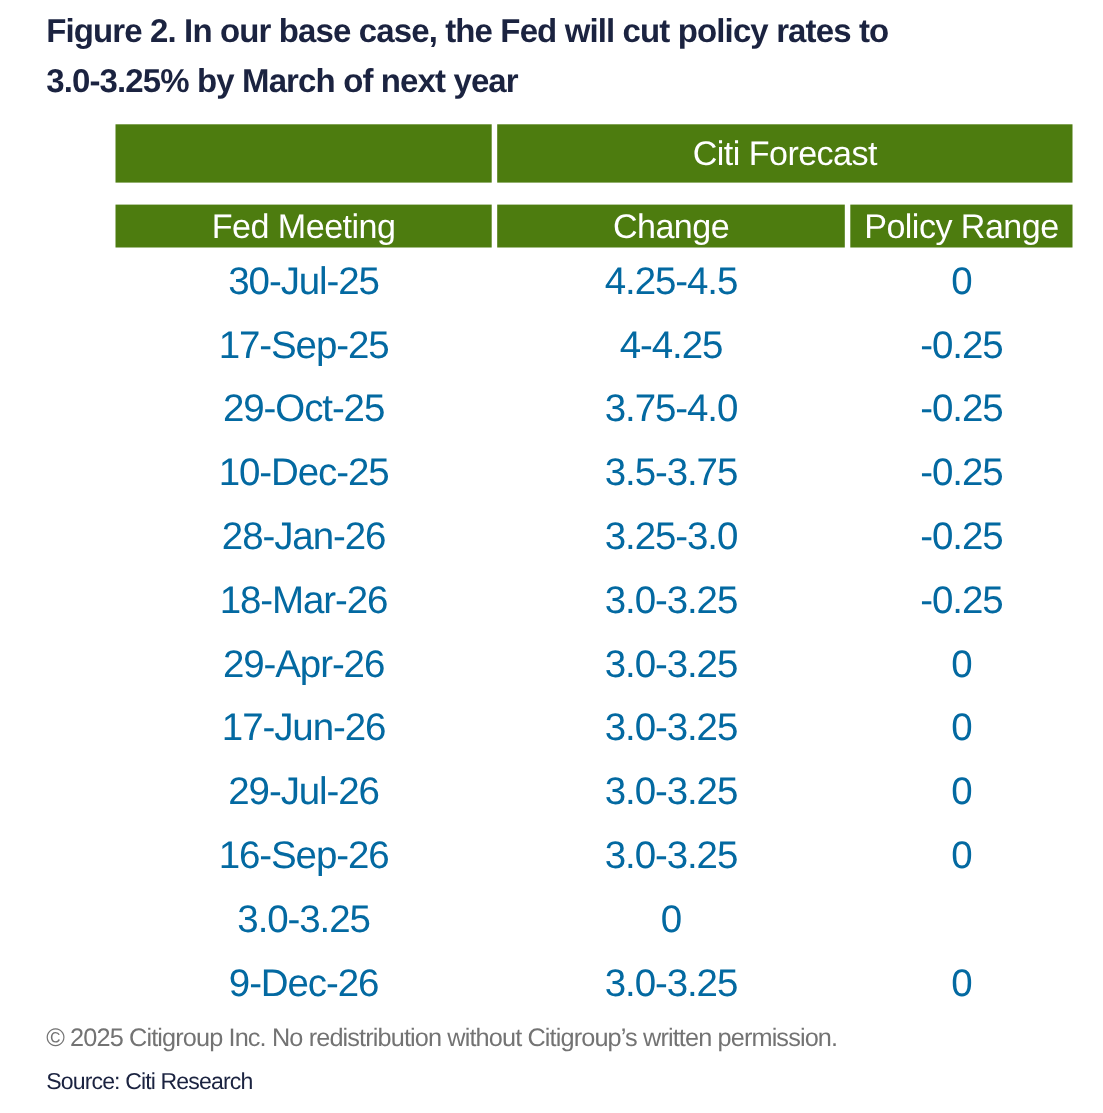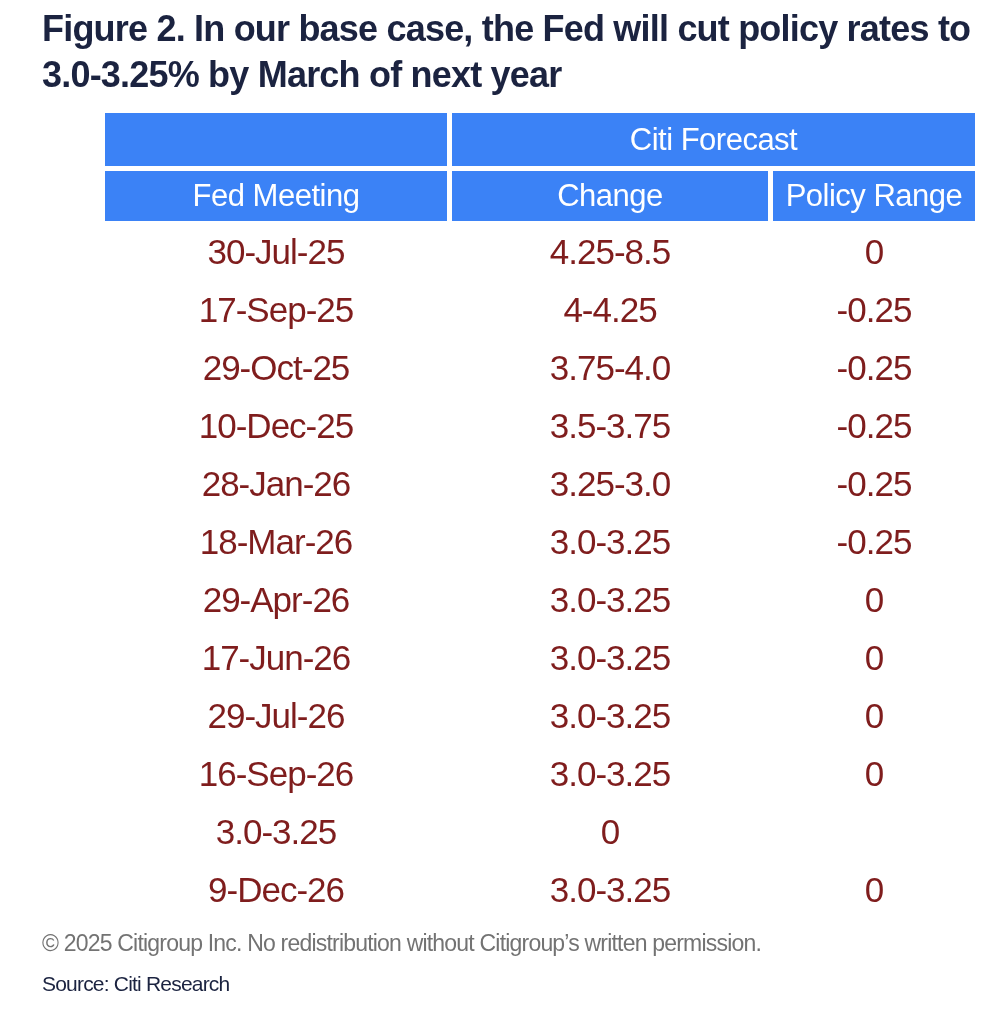"Figure 2. In our base" .figure-title { font-size: 36px -> 30px }
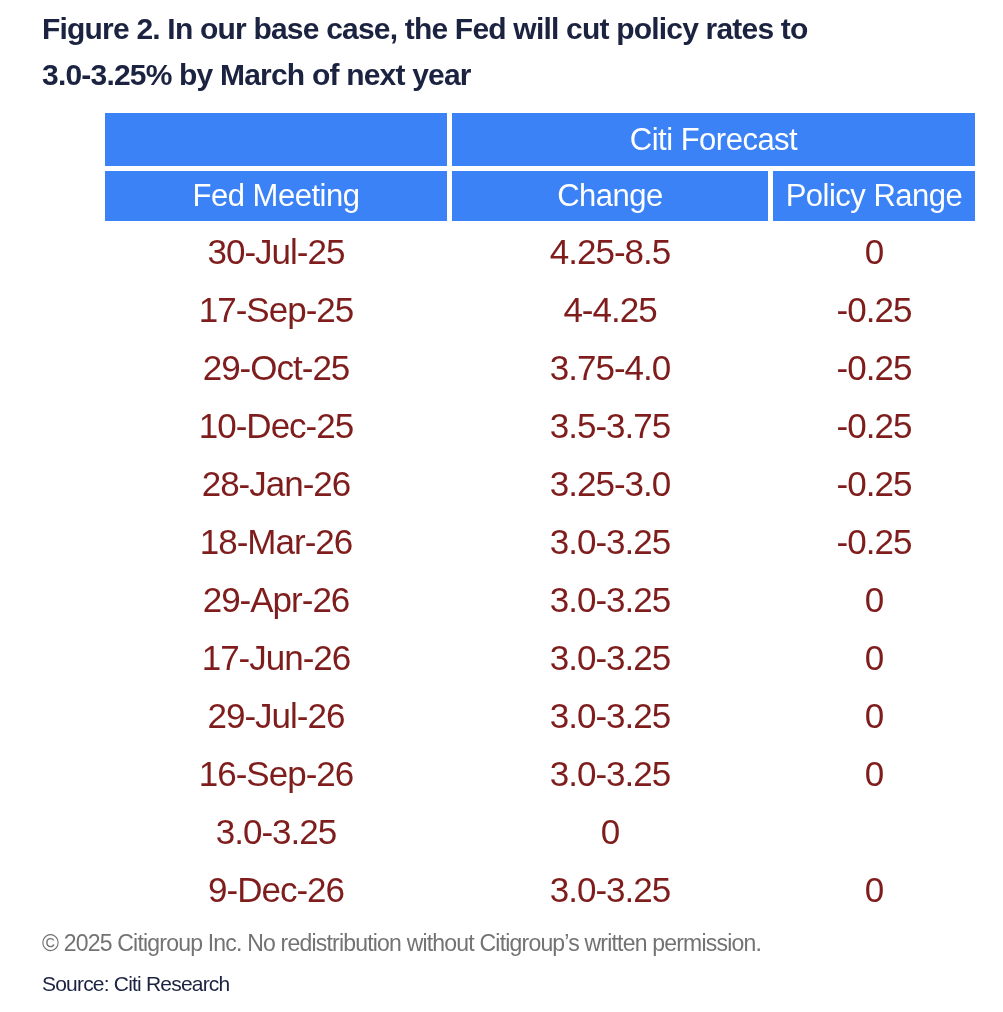"Citi Forecast" .navy-cell { background: #3b82f6 -> #4d7c0f }
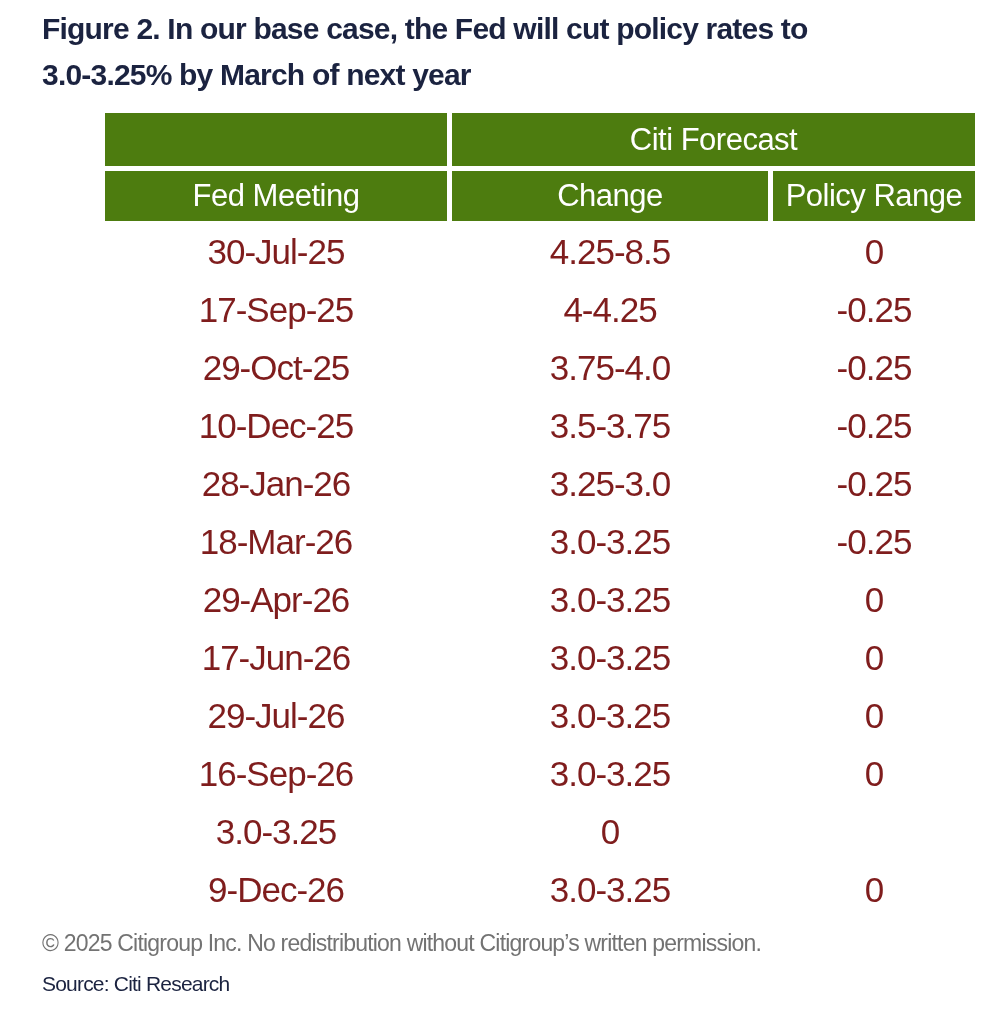"Fed Meeting" .header-row2 { height: 50px -> 39px; margin-top: 5px -> 20px }
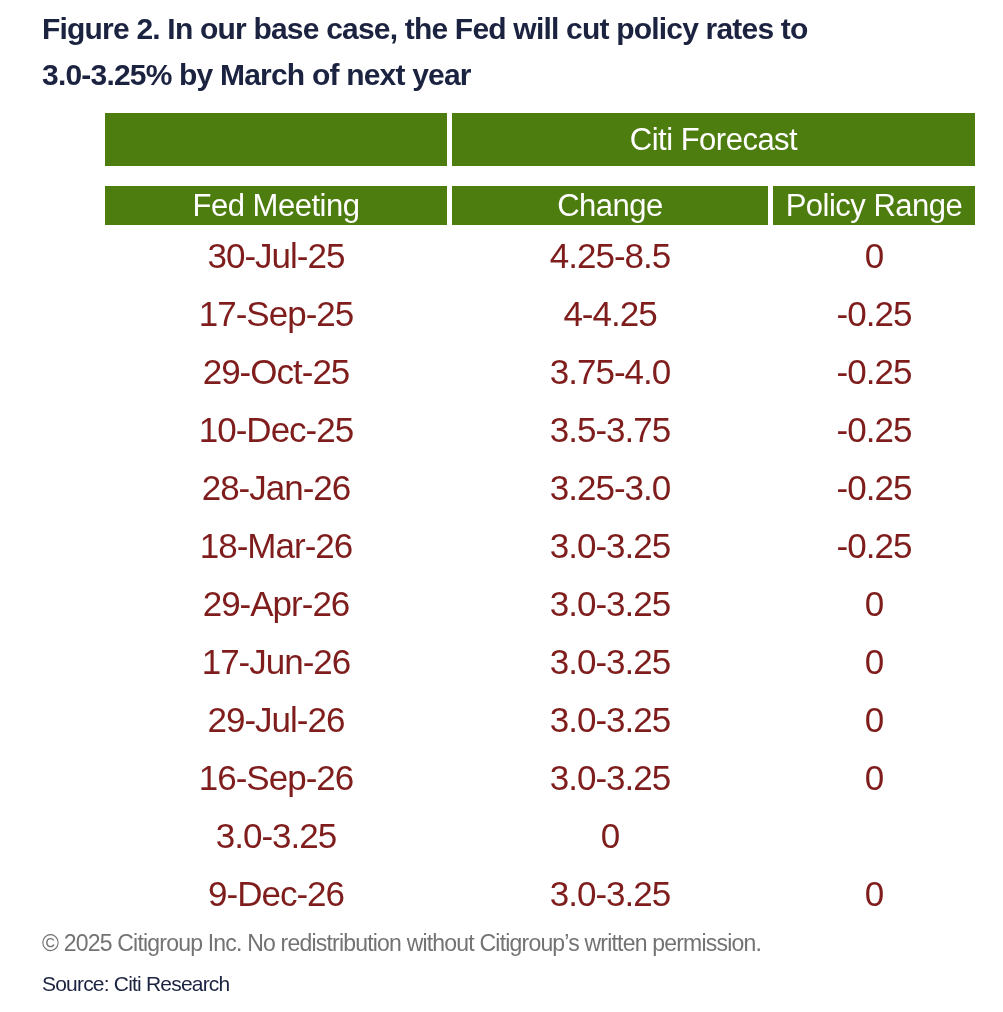"30-Jul-25" .cell { color: #7f1d1d -> #0369a1 }
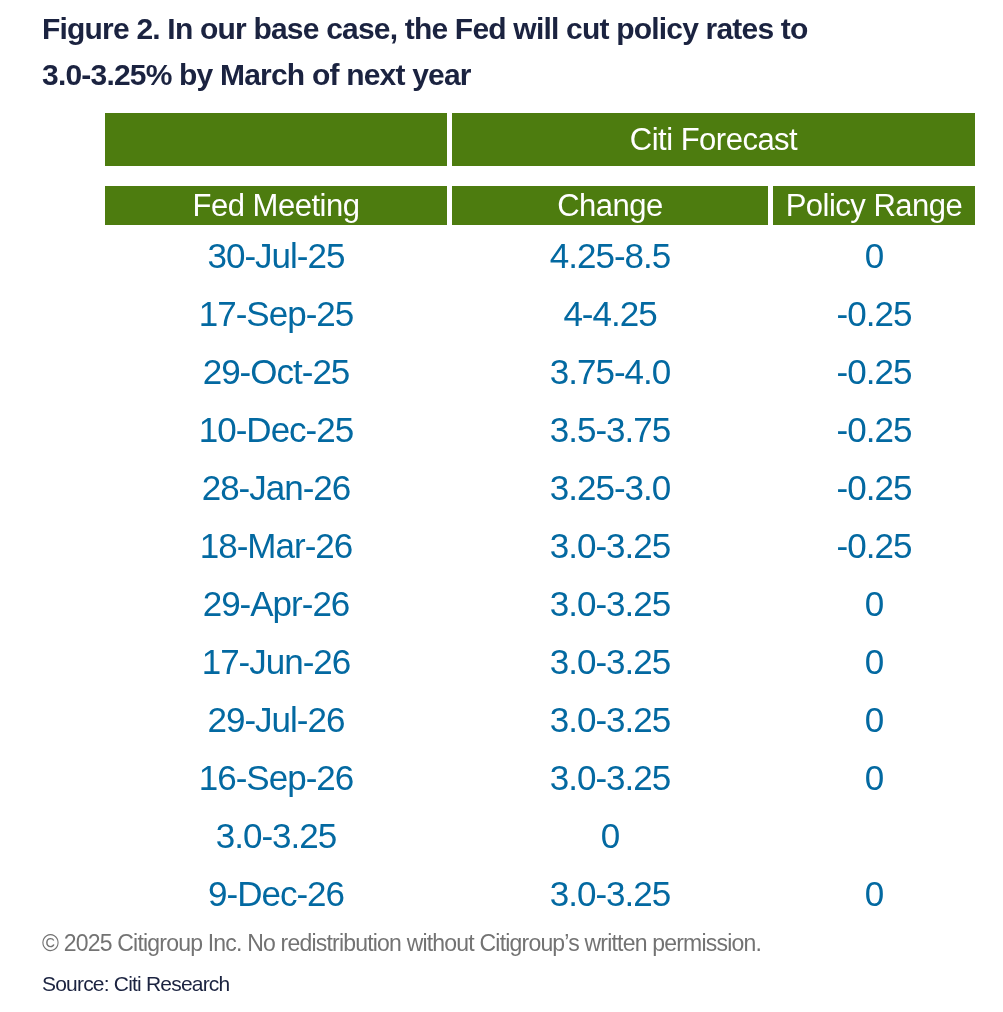"4.25-8.5" div.cell { text: 4.25-8.5 -> 4.25-4.5 }
